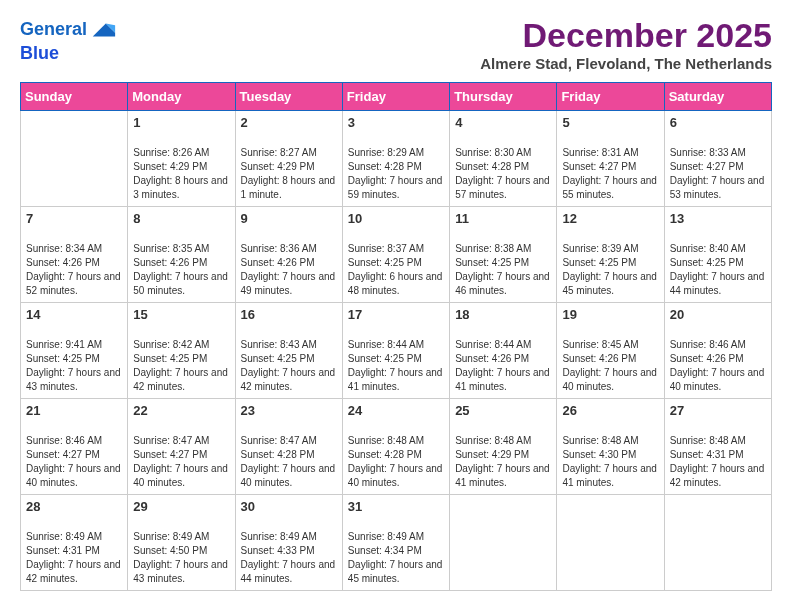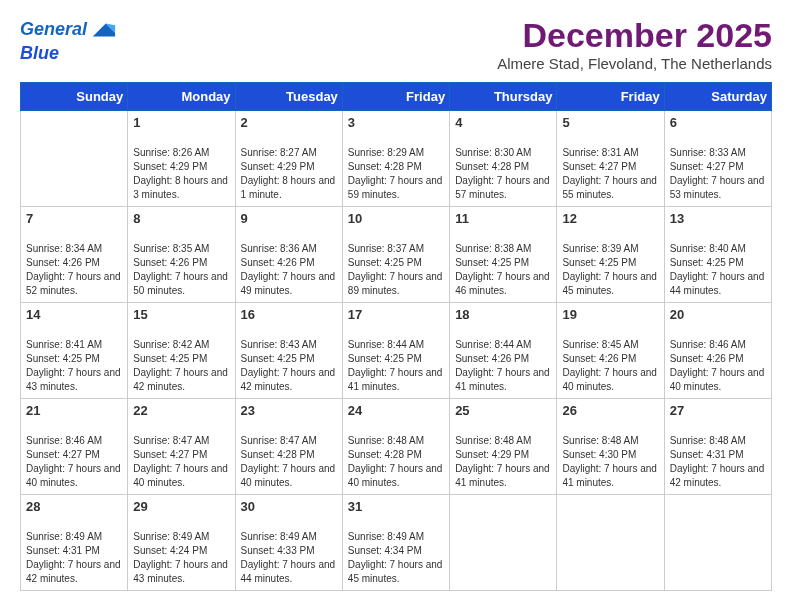"General" .logo-text { font-style: italic -> none }
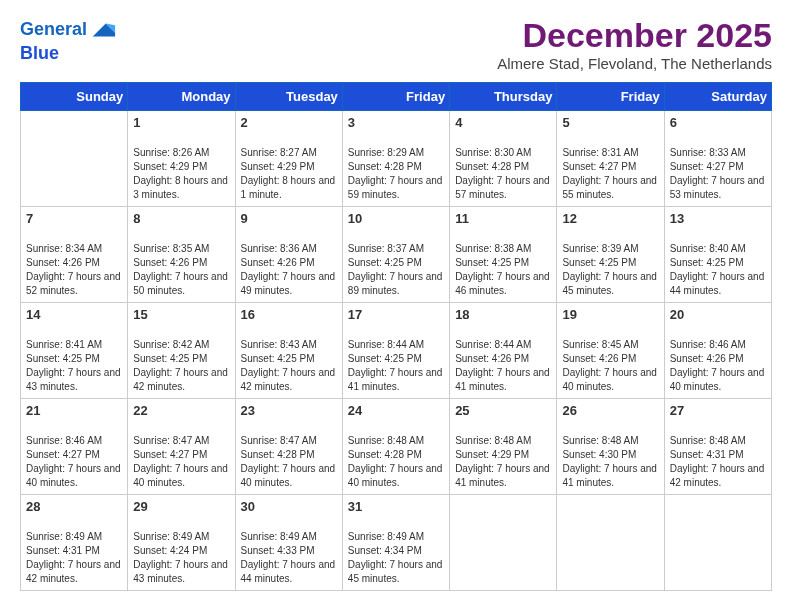"Almere Stad, Flevoland, The Netherlands" .location-title { font-weight: none -> bold }
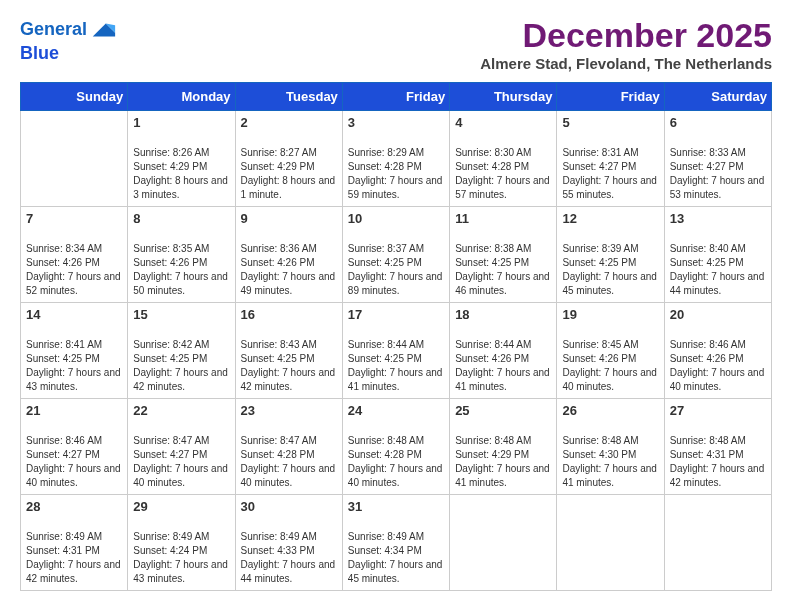"Sunday" .calendar-table th { background-color: #1d4ed8 -> #ec4899; text-align: right -> left }
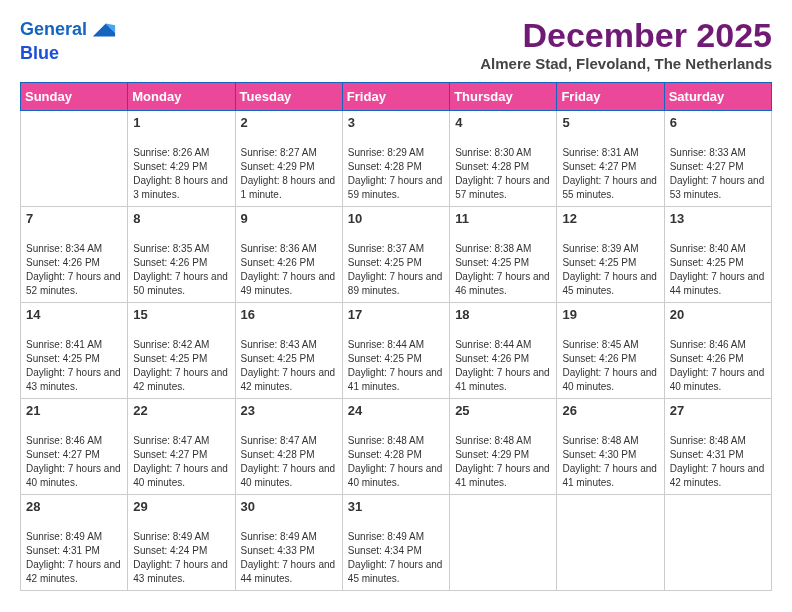"Daylight: 7 hours and 89" div { text: 7 hours and 89 -> 6 hours and 48 }
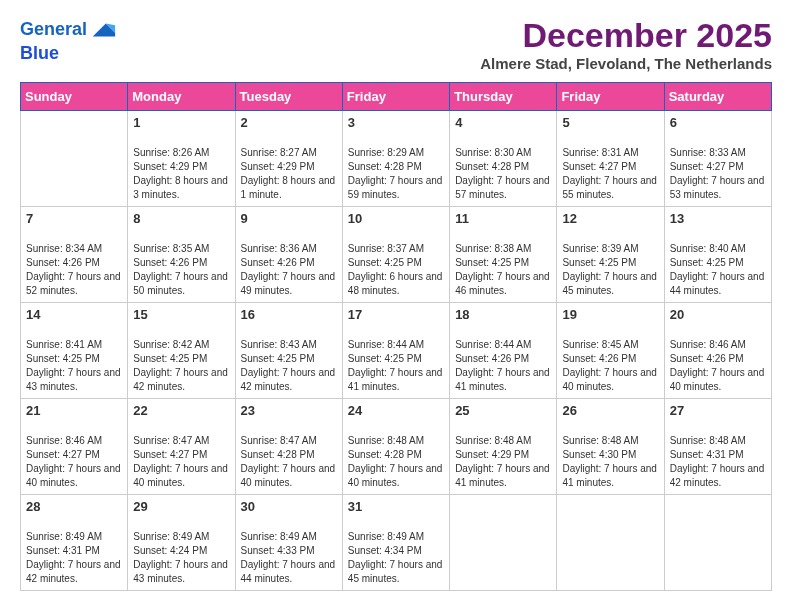"Sunrise: 8:41 AM" div { text: 8:41 -> 9:41 }
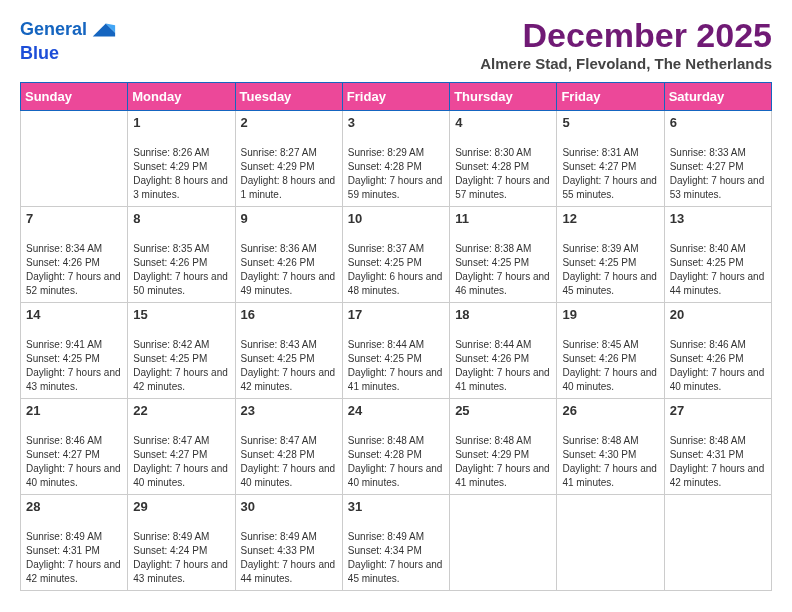"Sunset: 4:24 PM" div { text: 4:24 -> 4:50 }
